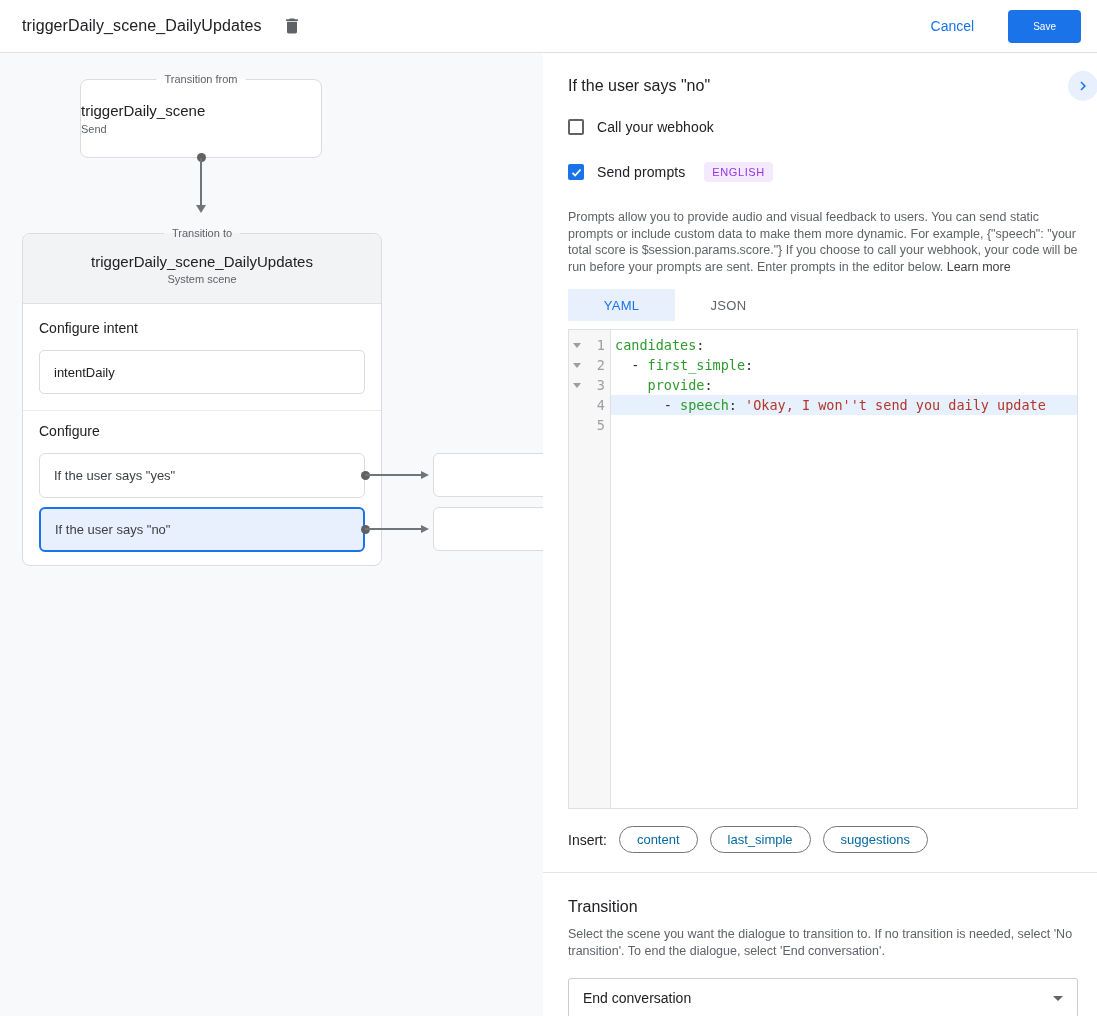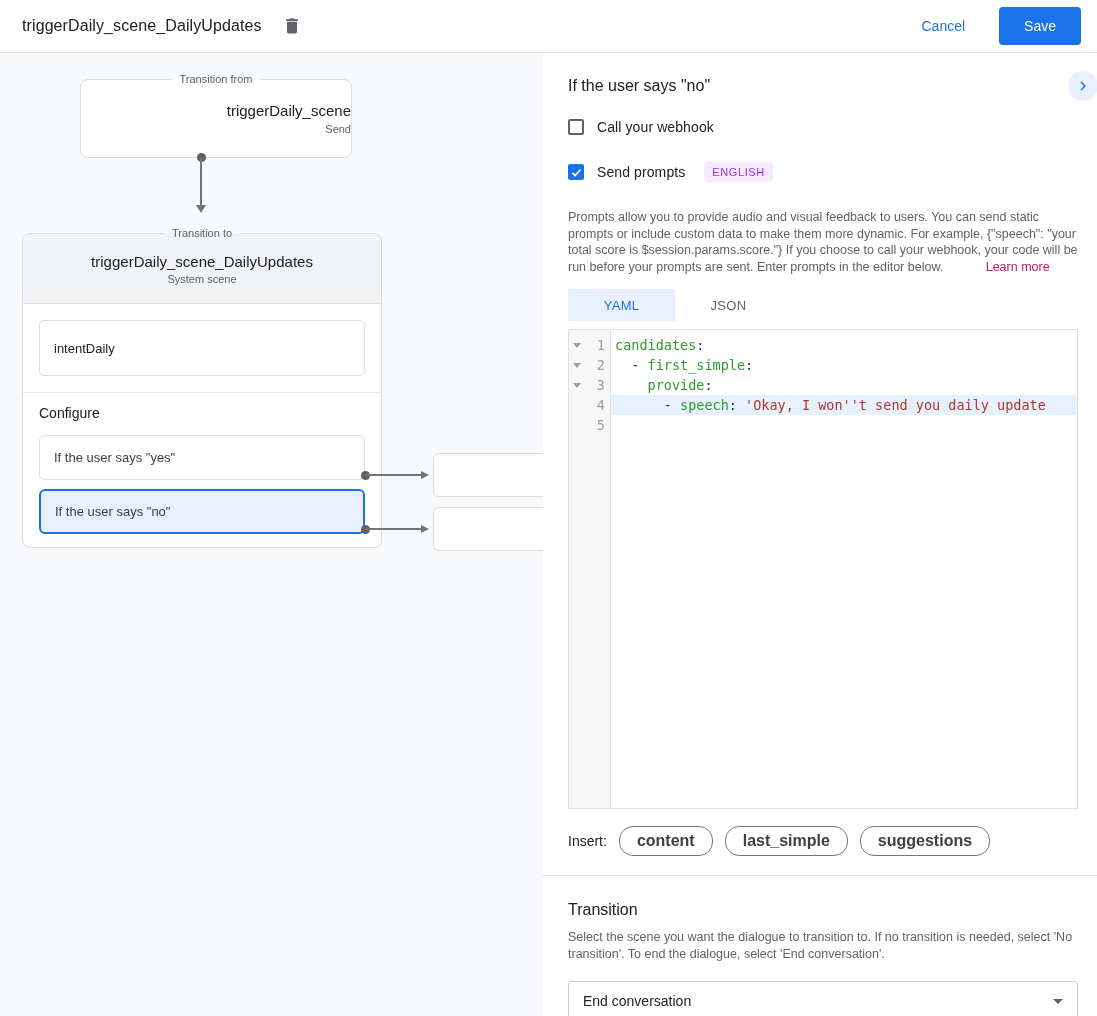"Save" .primary-btn { font-size: 14px -> 10px }
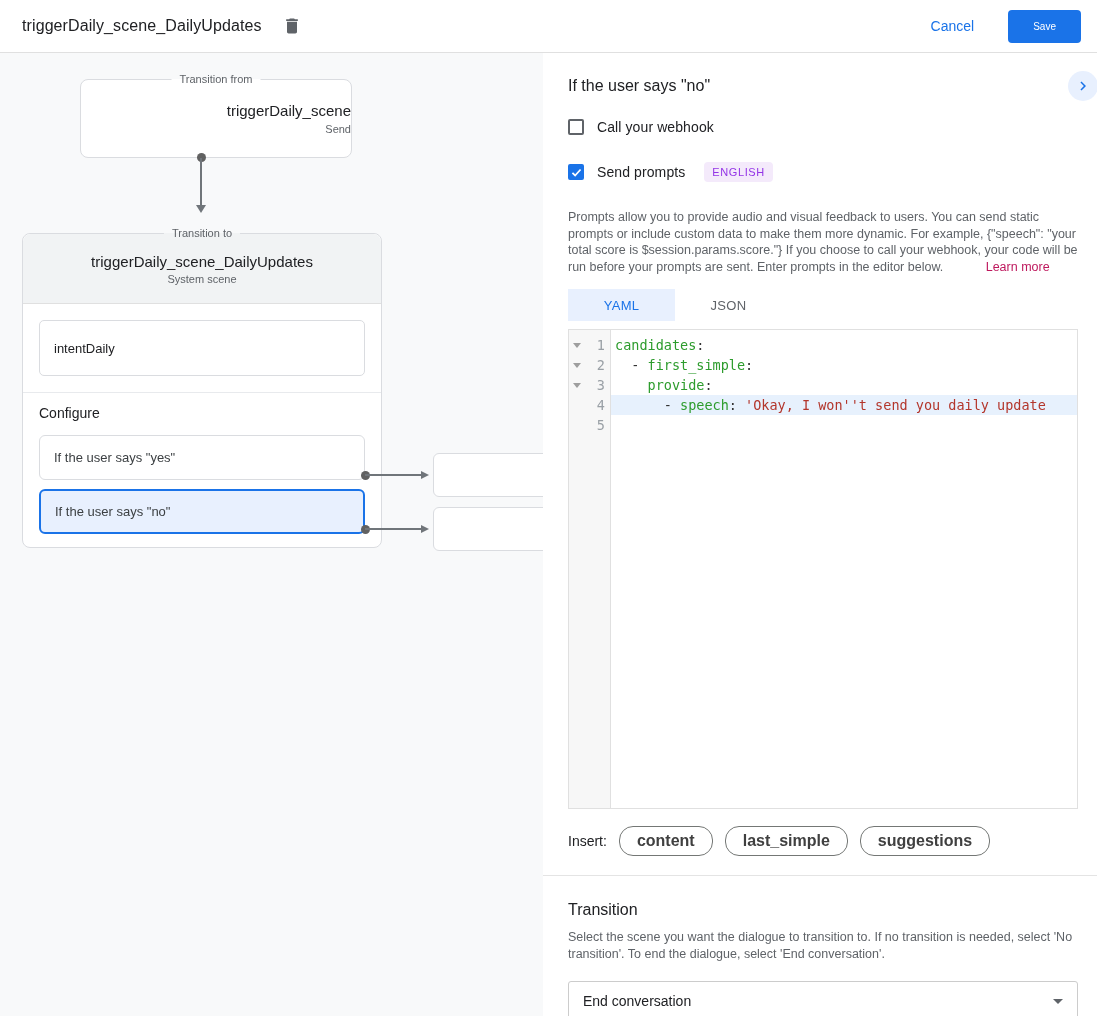"Transition from" .node-from { align-items: flex-end -> flex-start; width: 272px -> 242px }
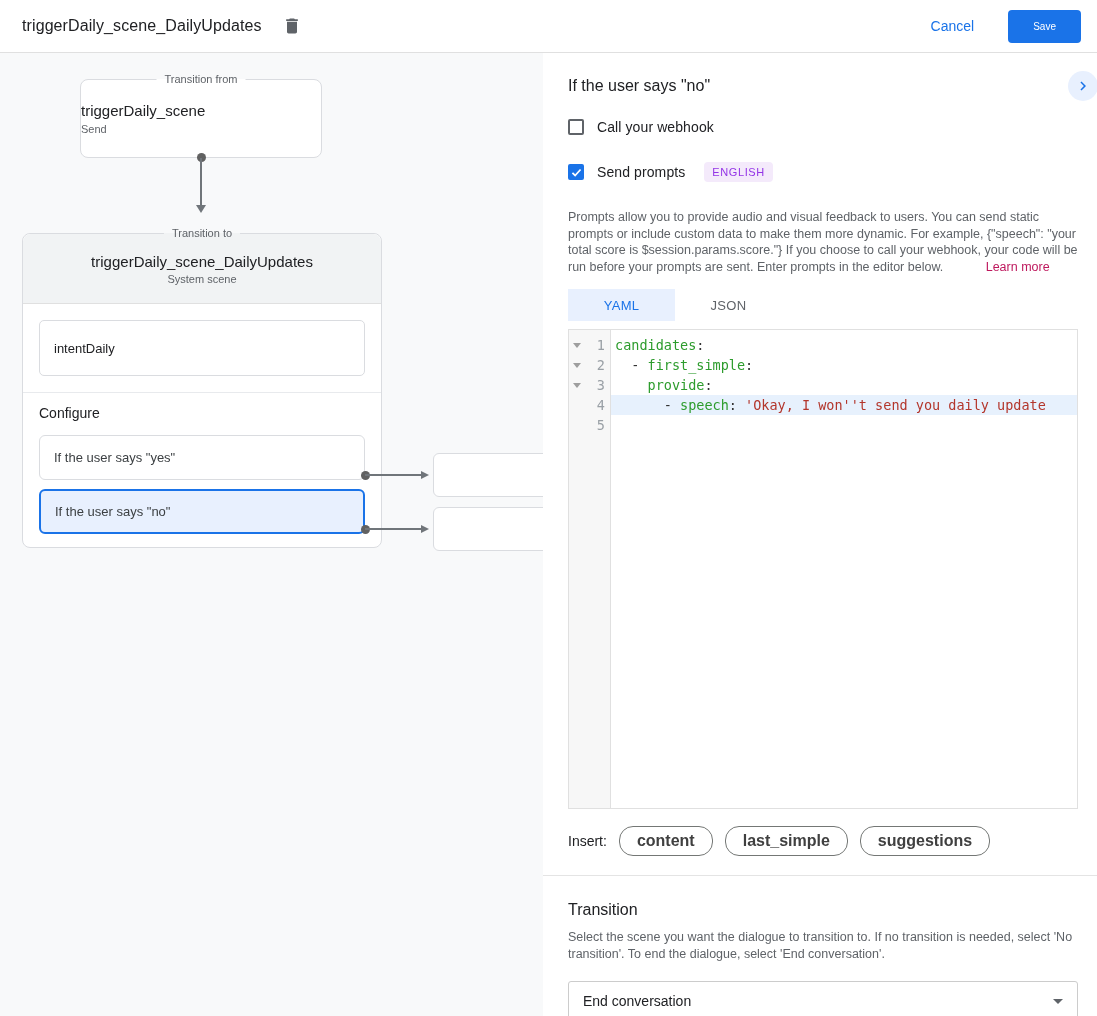"Learn more" .desc a { color: #be185d -> #404040; margin-left: 39px -> none }
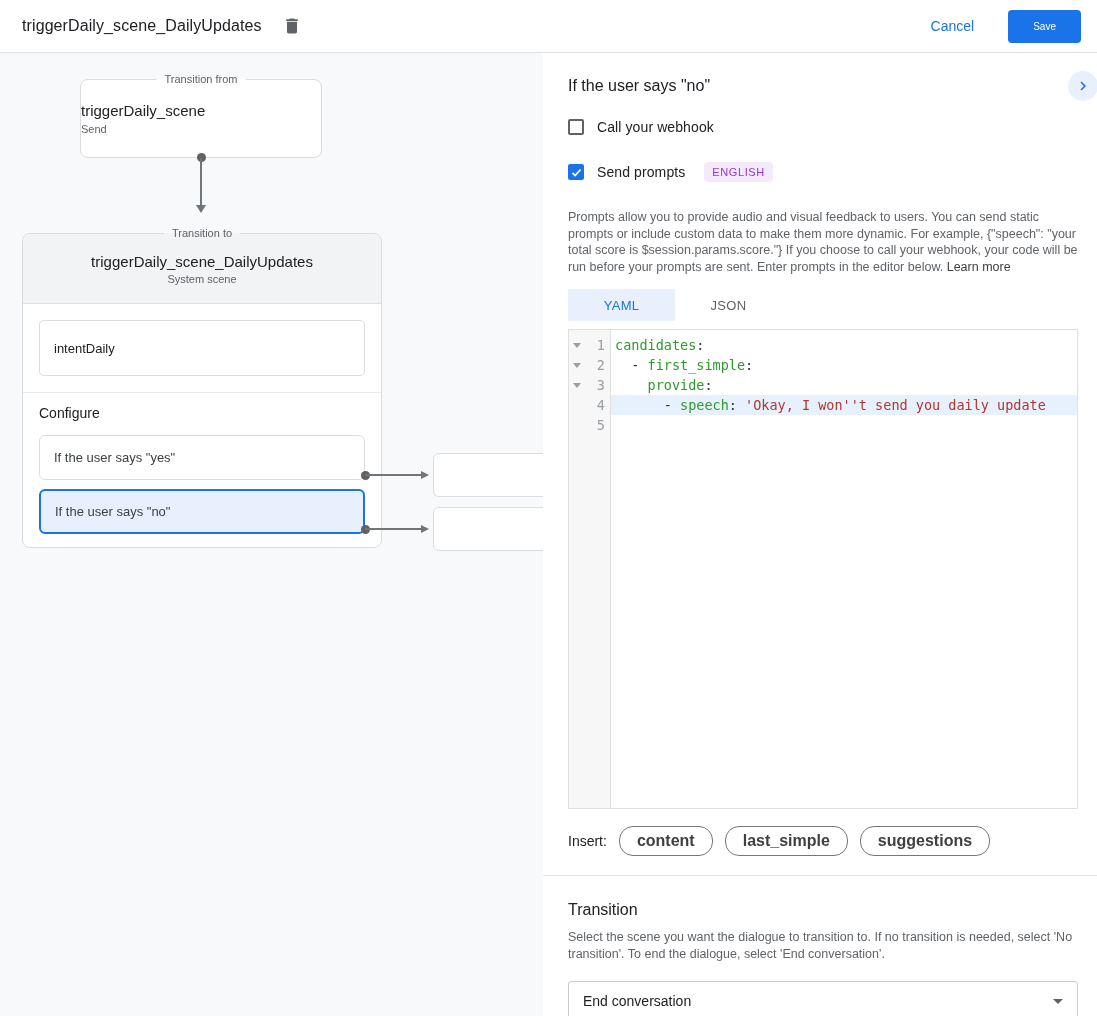"Configure intent" div.sec-label { html: none -> <div>Configure intent</div> }
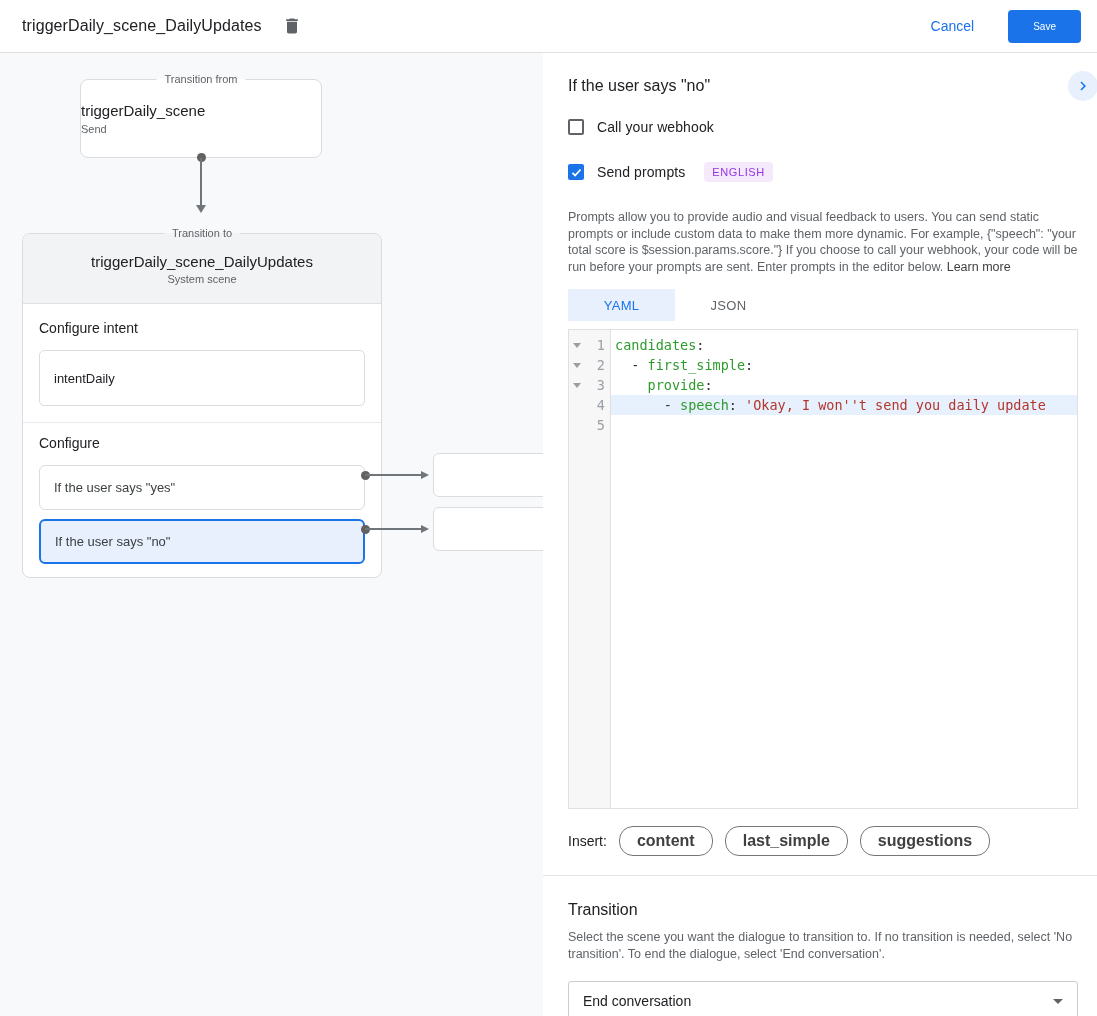"intentDaily" .intent-box { height: 56px -> 44px }
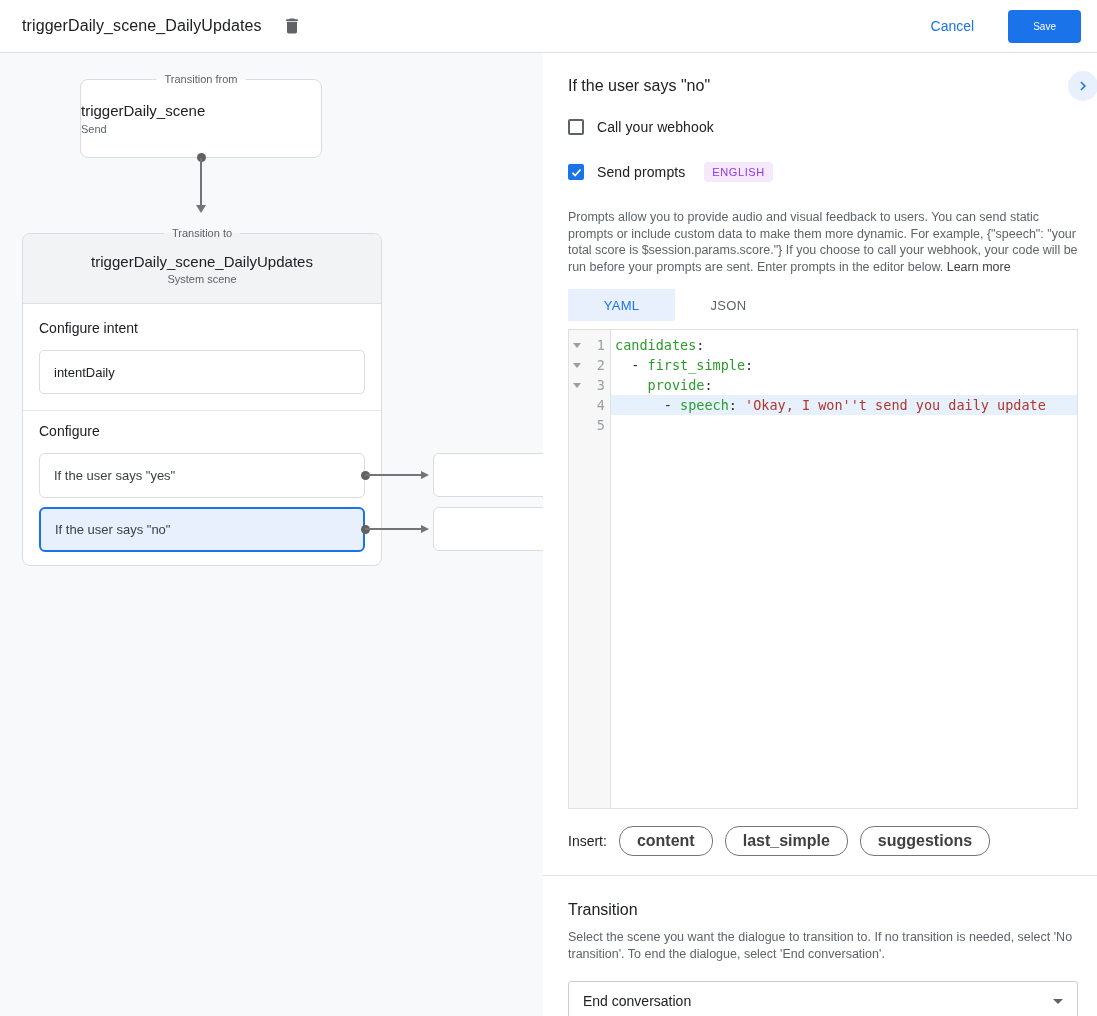"content" .chip { color: #404040 -> #0369a1; font-size: 16px -> 13px; font-weight: bold -> none }
